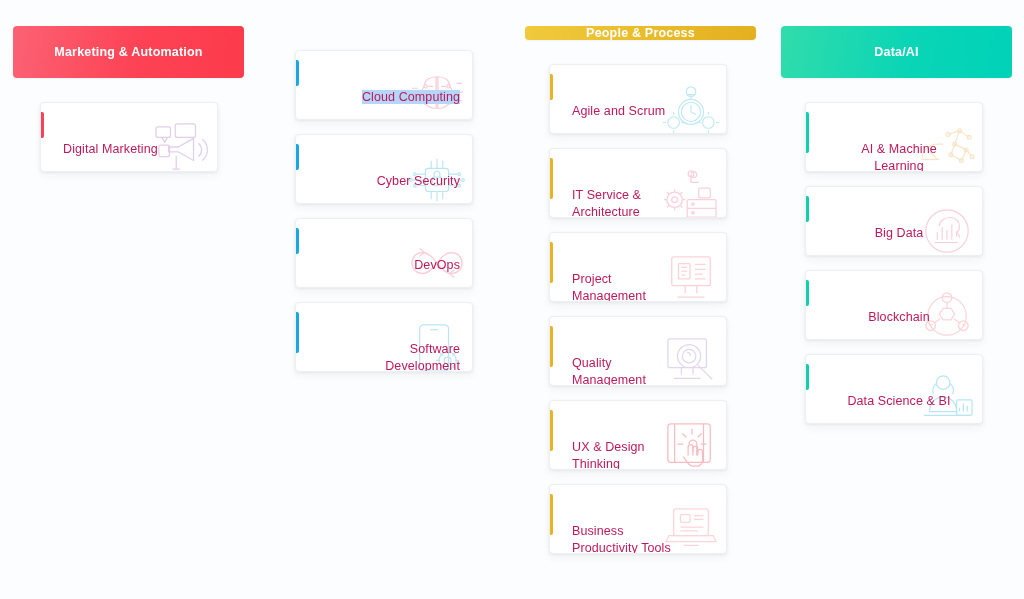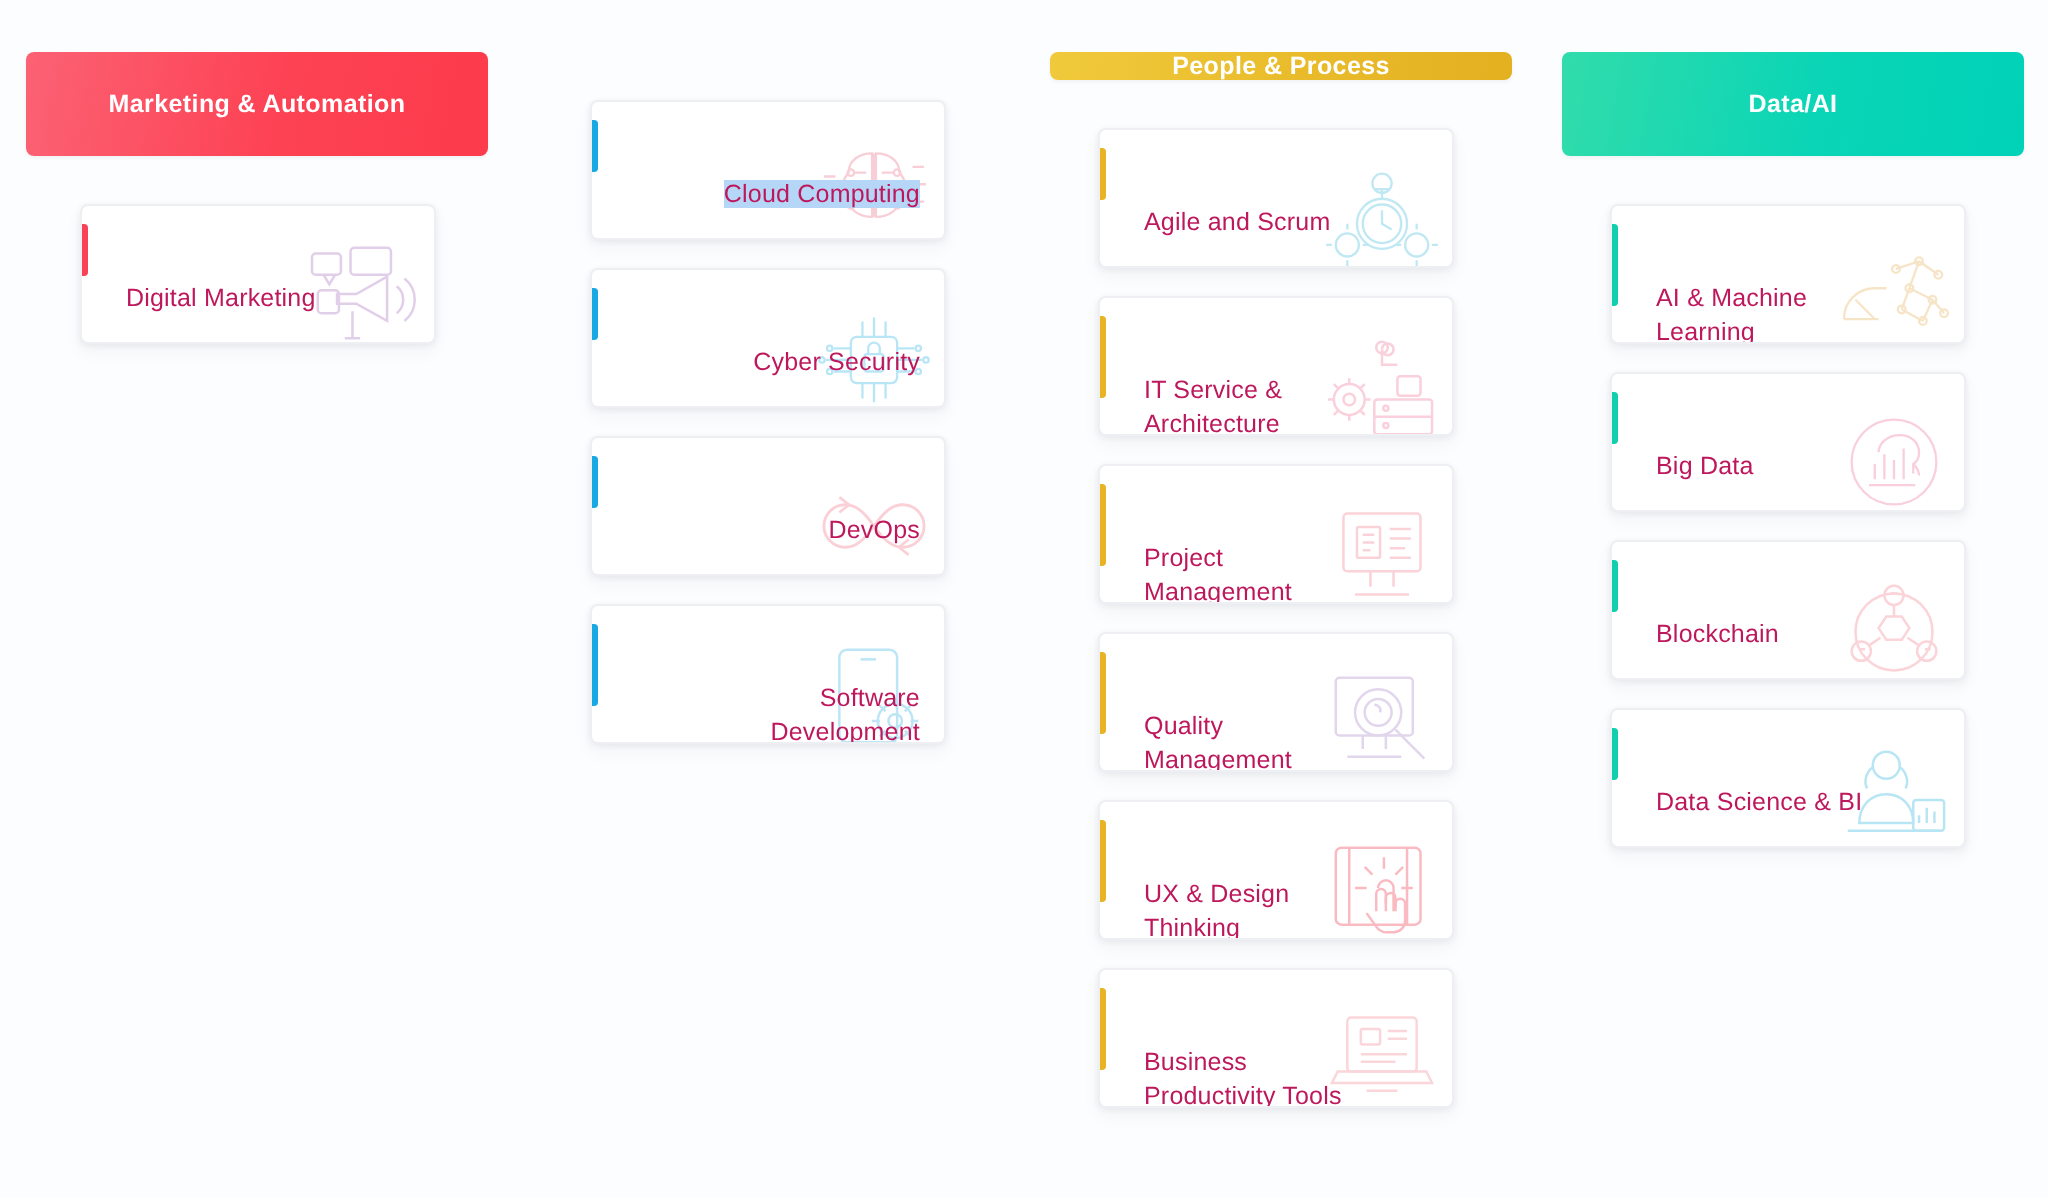"AI & Machine" .column:nth-child(4) .card-list { text-align: none -> center }
